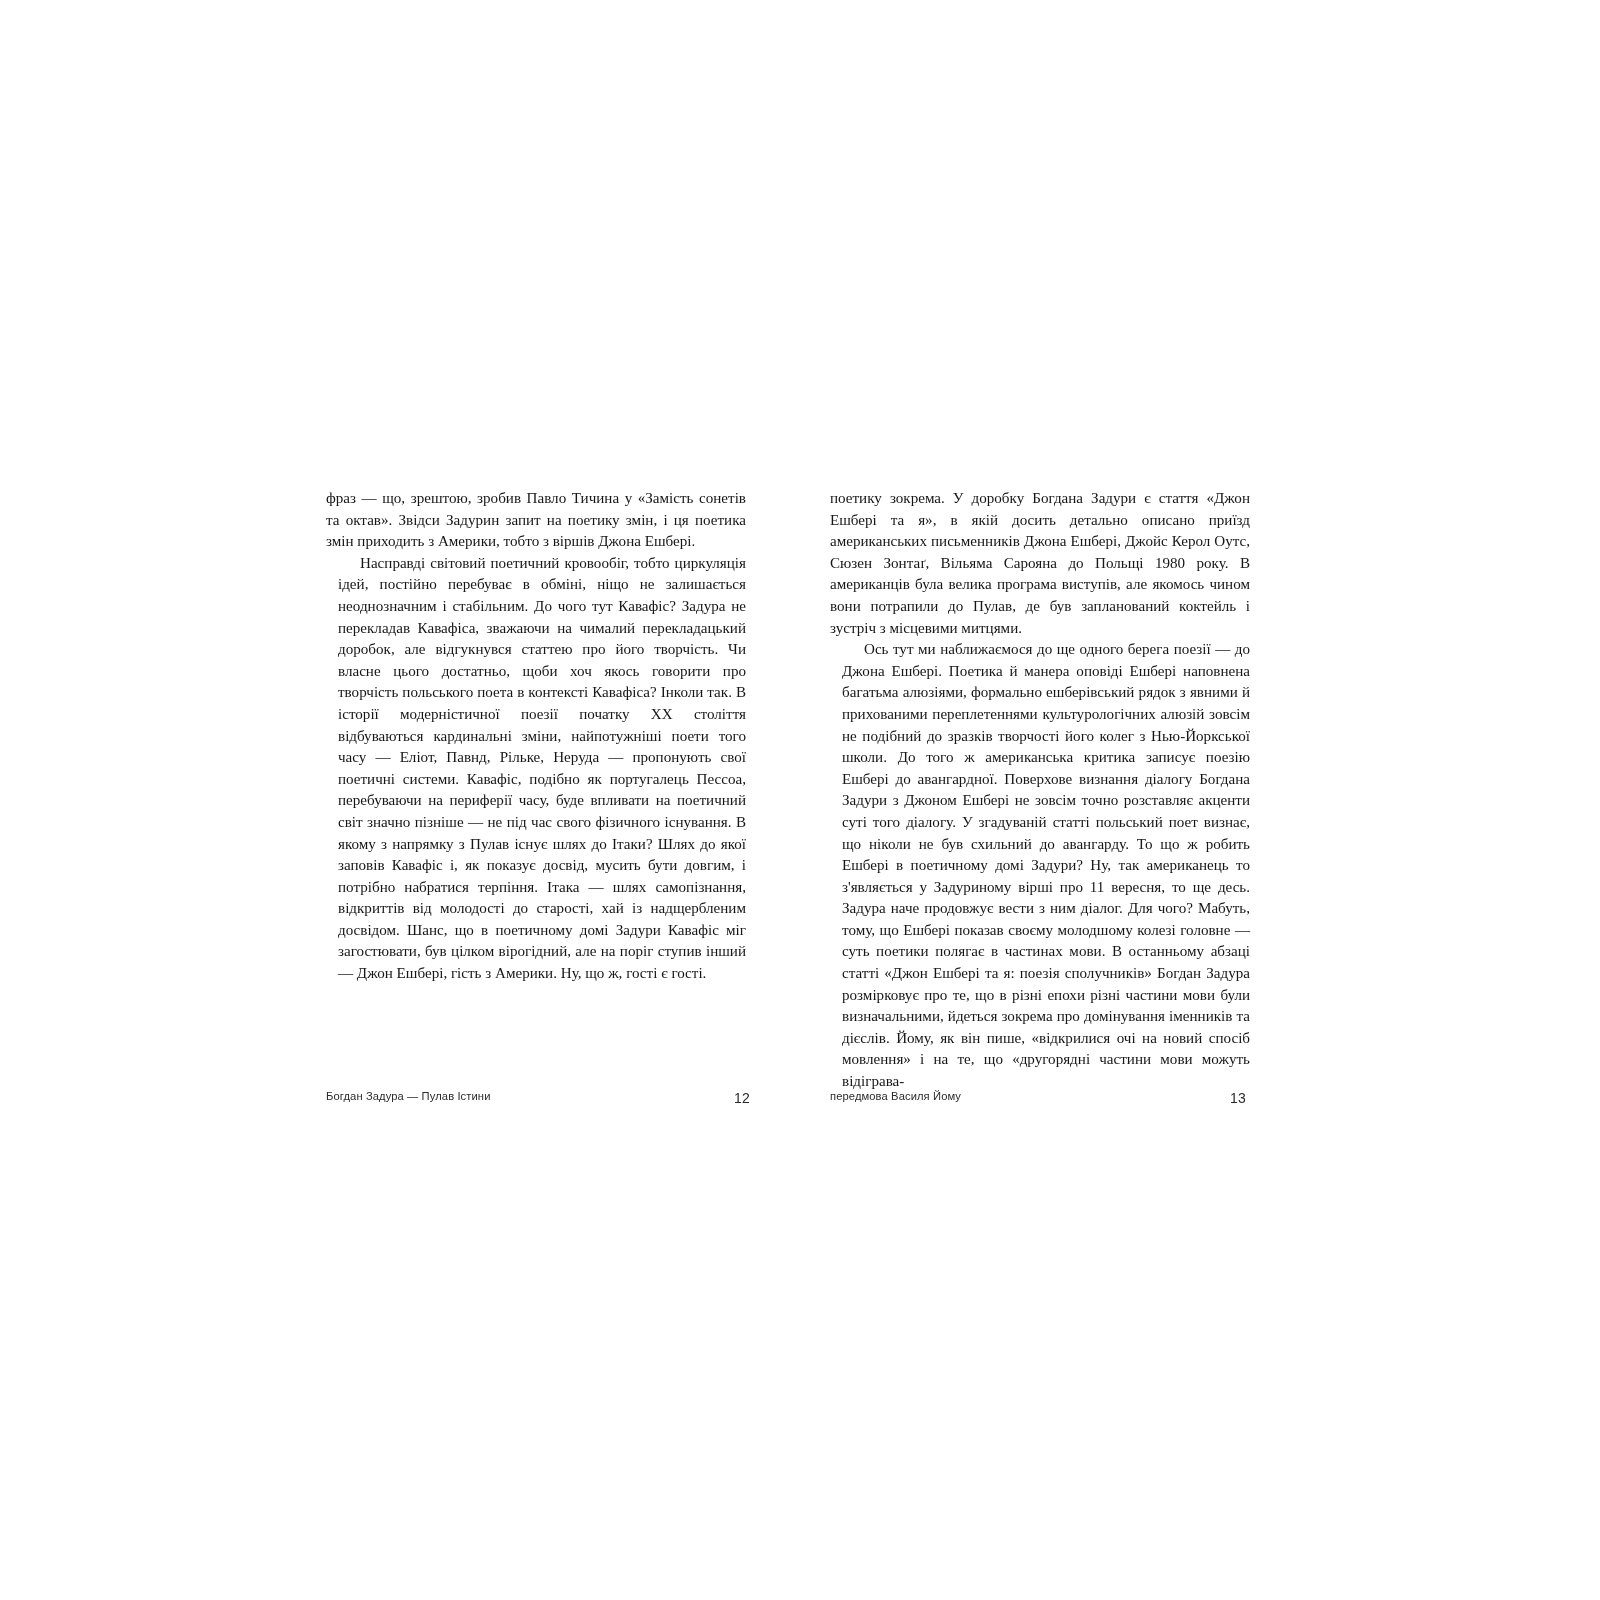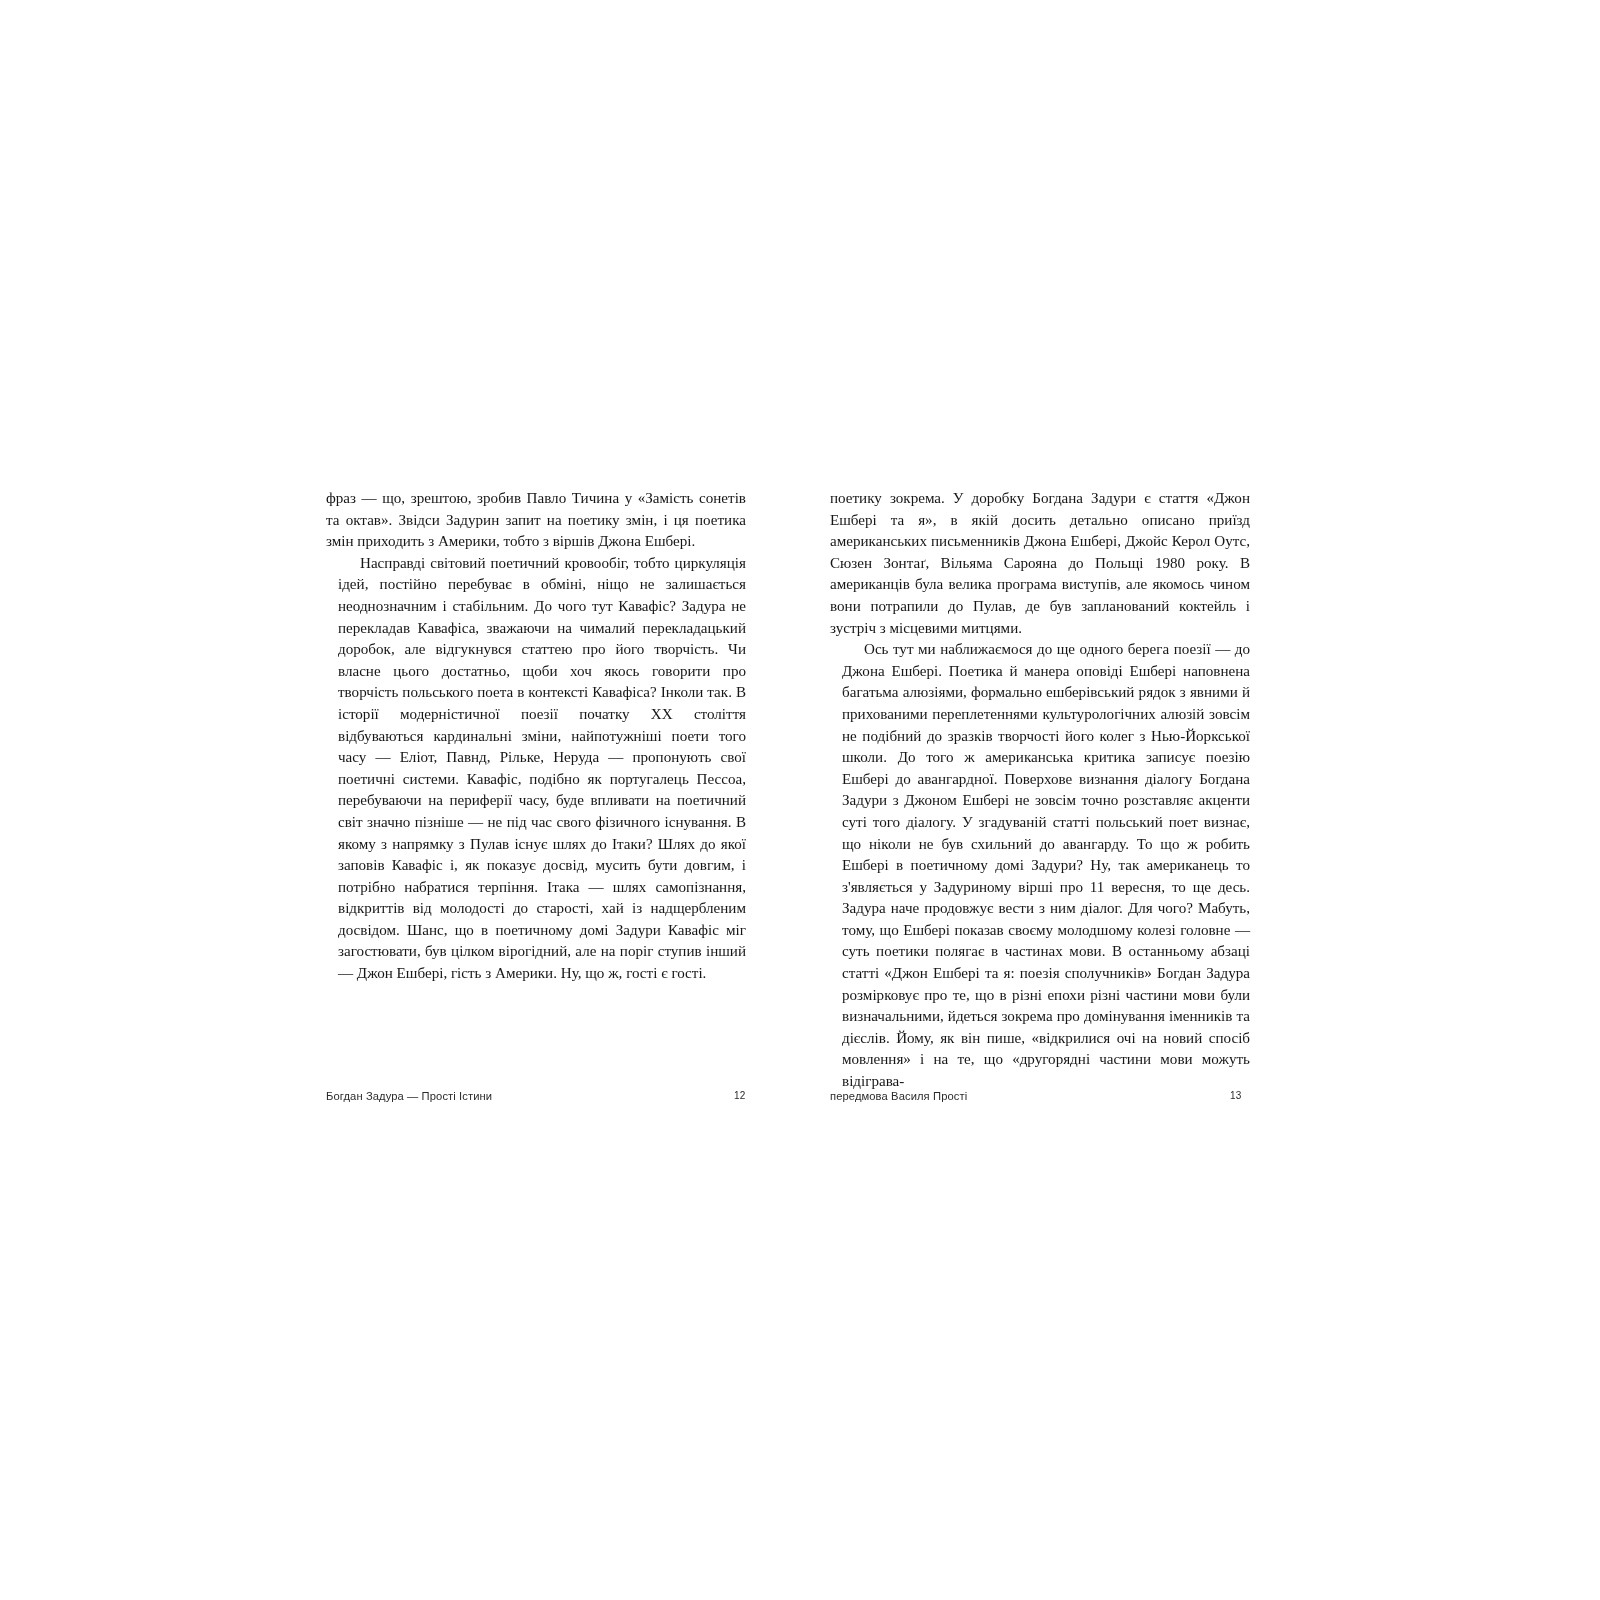"Богдан Задура — Прості Істини" span.run { text: Прості -> Пулав }
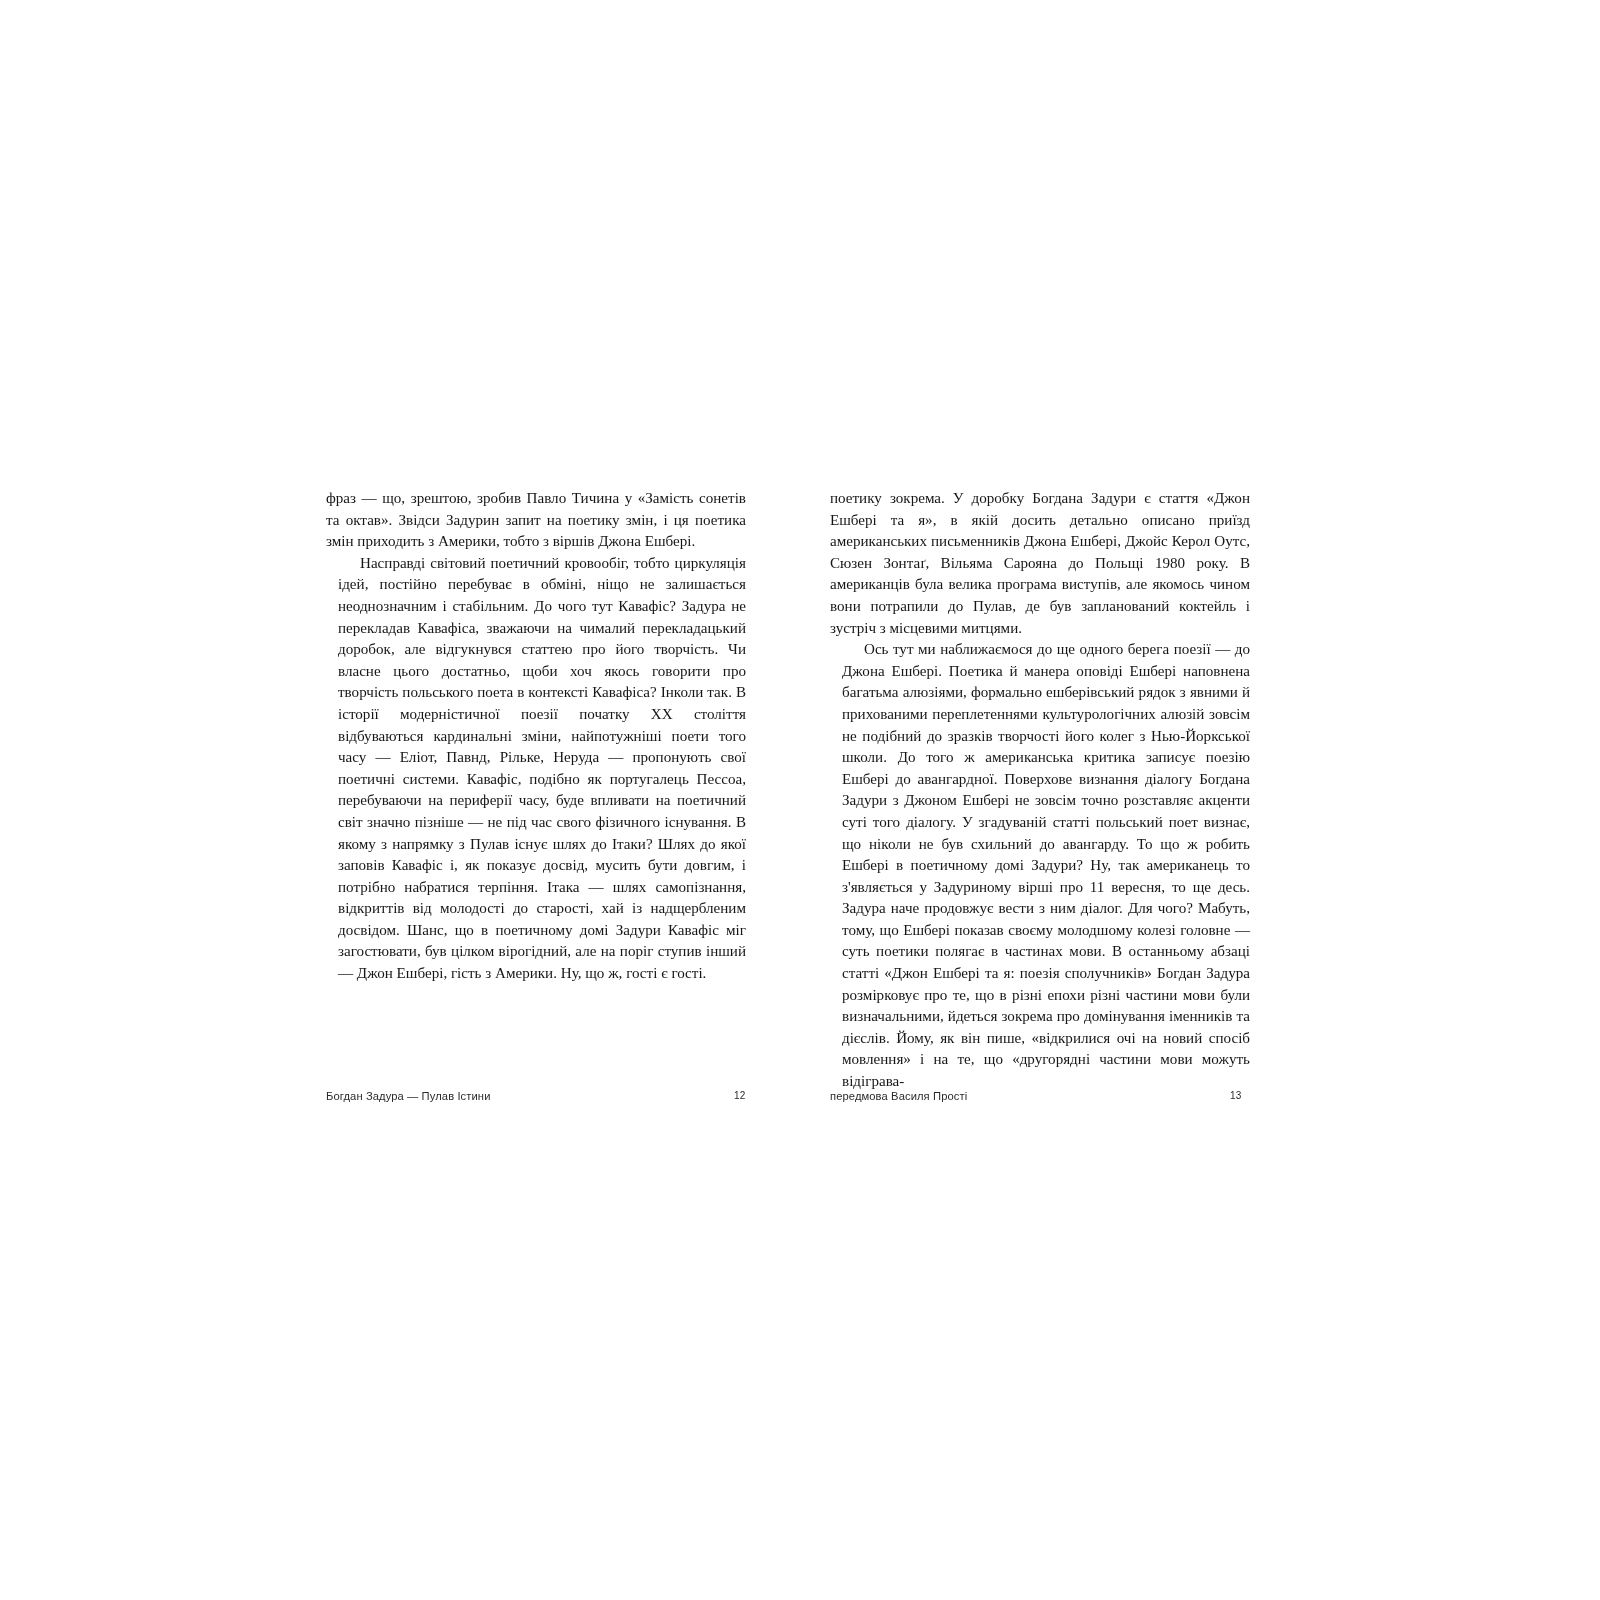"12" .footer .folio { font-size: 10px -> 14px }
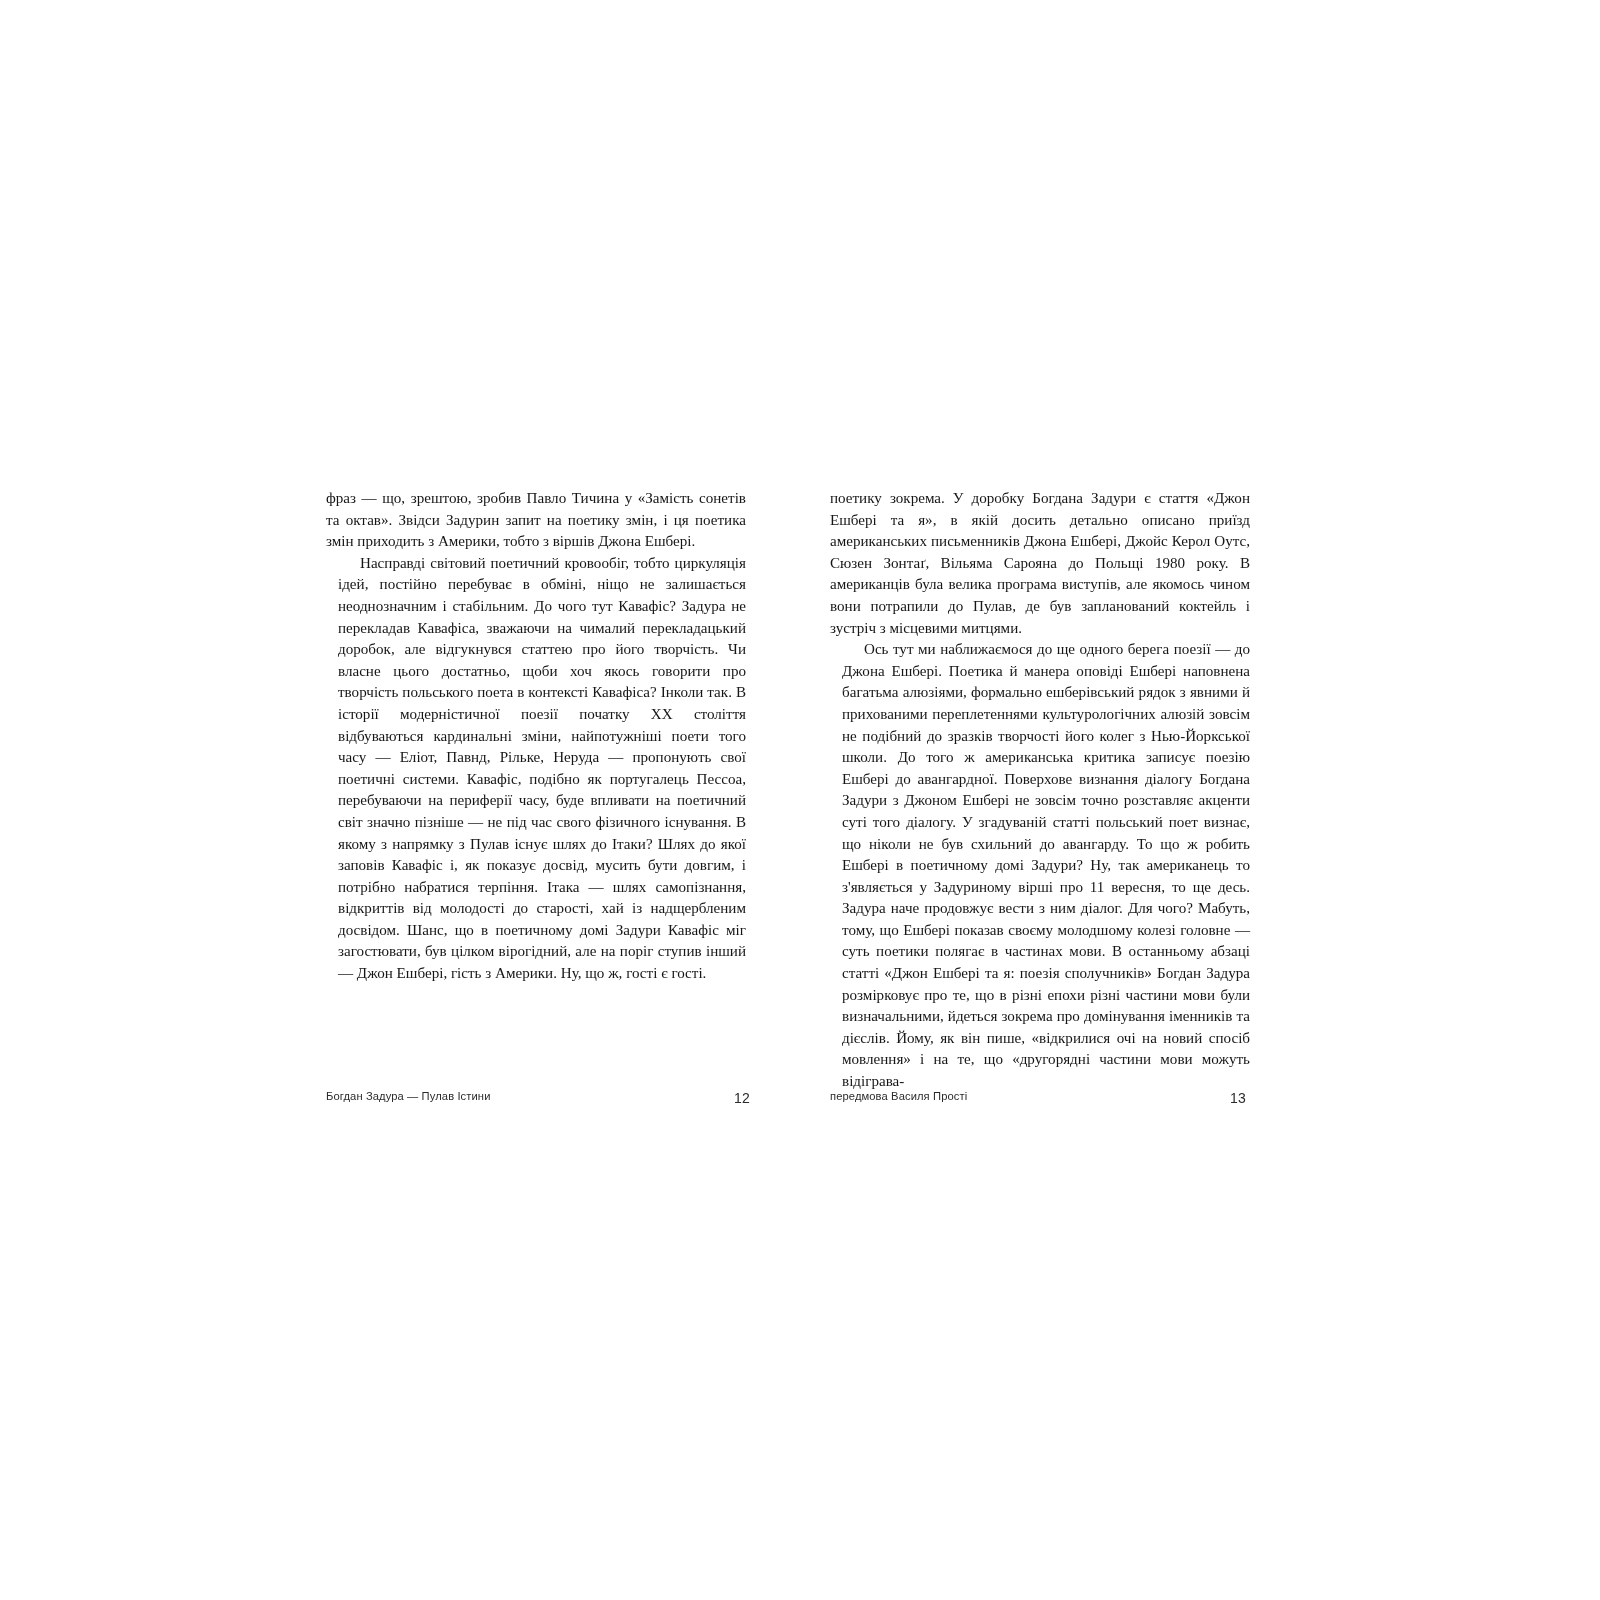"передмова Василя Прості" span.run { text: Прості -> Йому }
